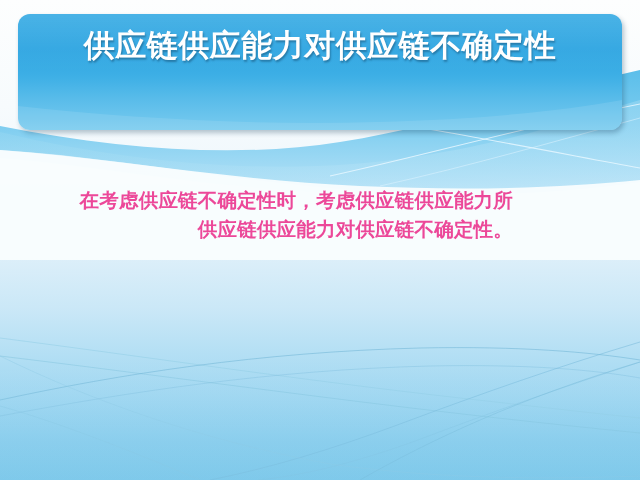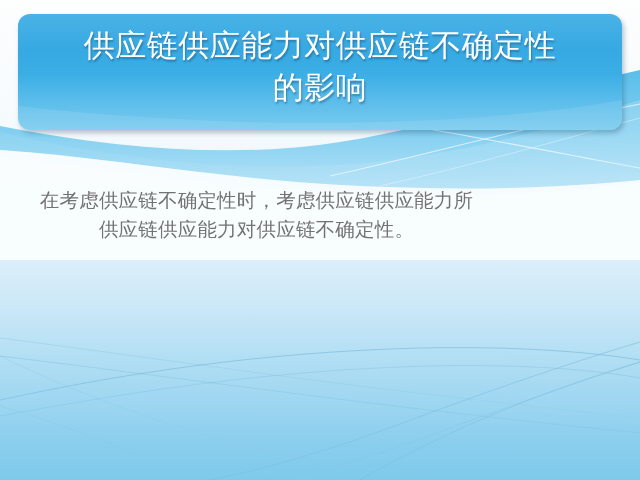"供应链供应能力对供应链不确定性" .slide { font-weight: none -> bold }
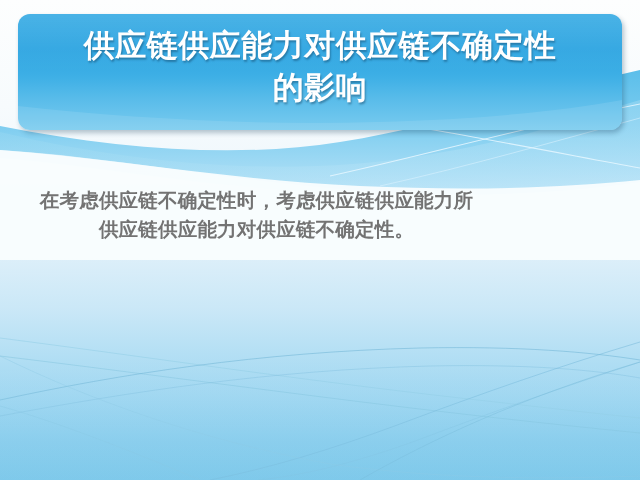"的影响" div.title-line { html: <div>的影响</div> -> none }
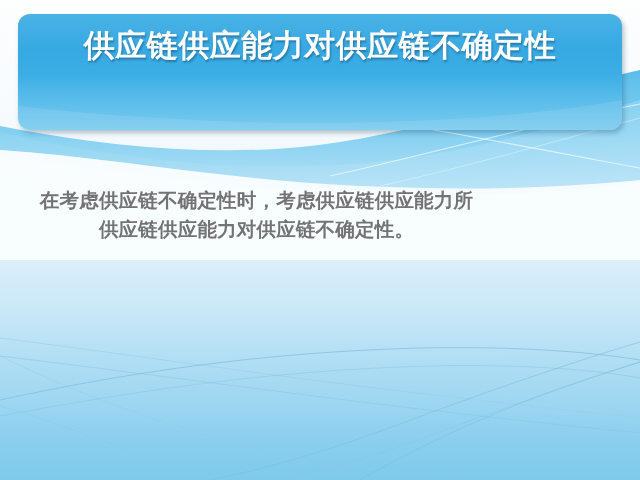"在考虑供应链不确定性时，考虑供应链供应能力所" .body-text { color: #737373 -> #ec4899; text-align: center -> right }
